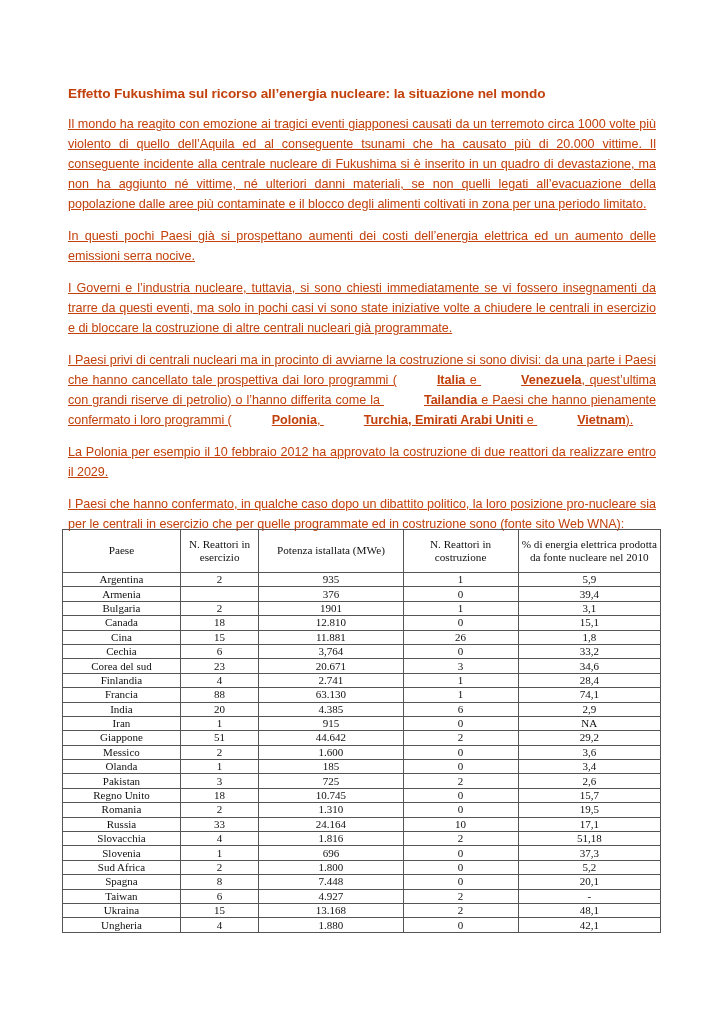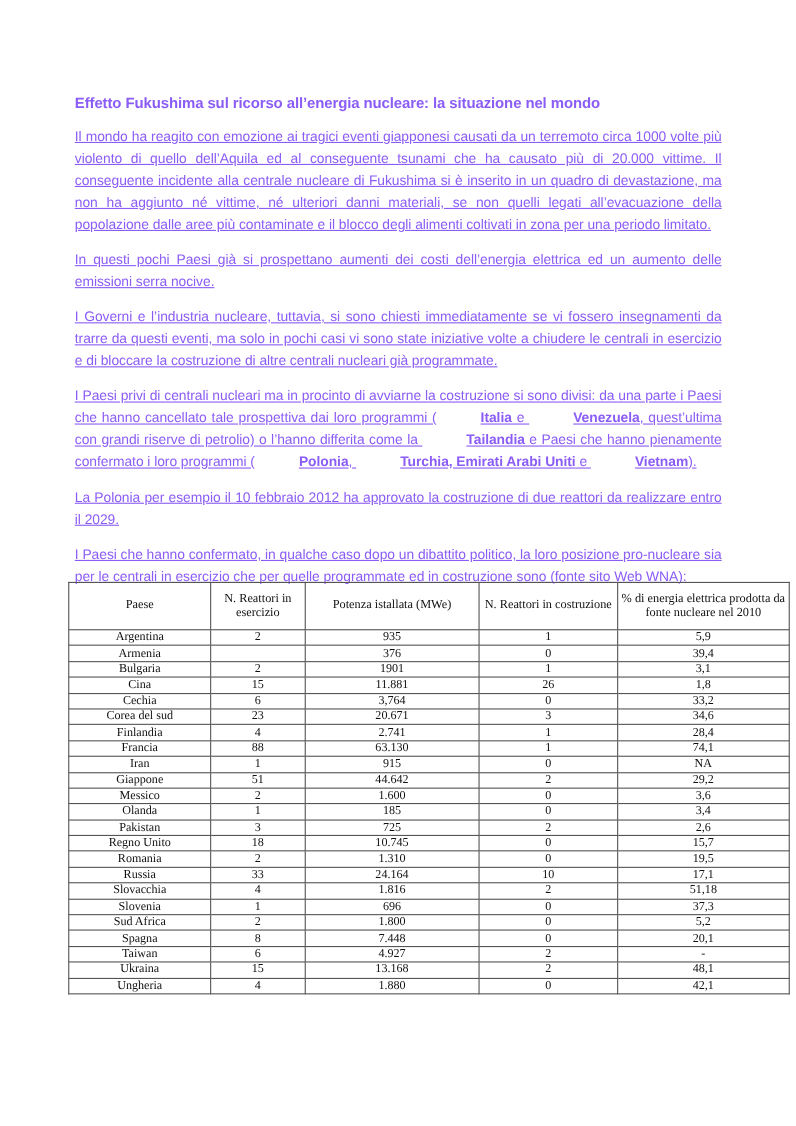"Effetto Fukushima sul ricorso" .page { color: #8b5cf6 -> #c2410c }
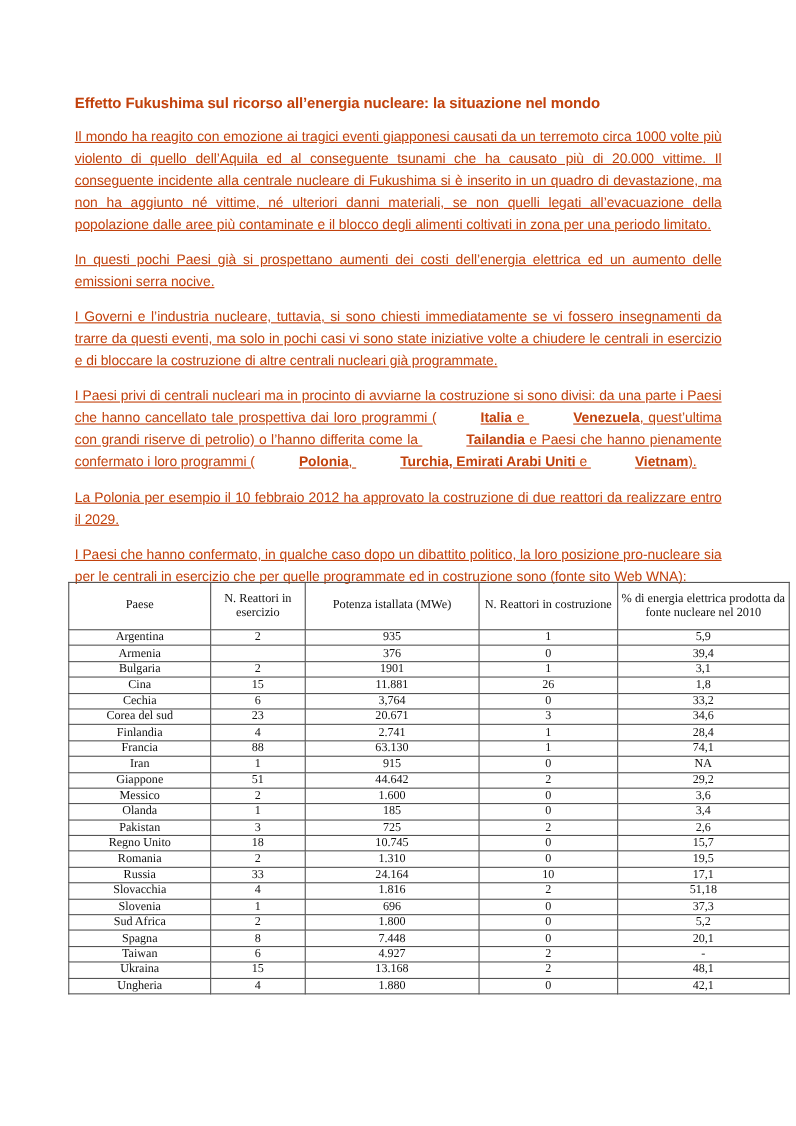"Paese" table.data { width: 656px -> 599px }
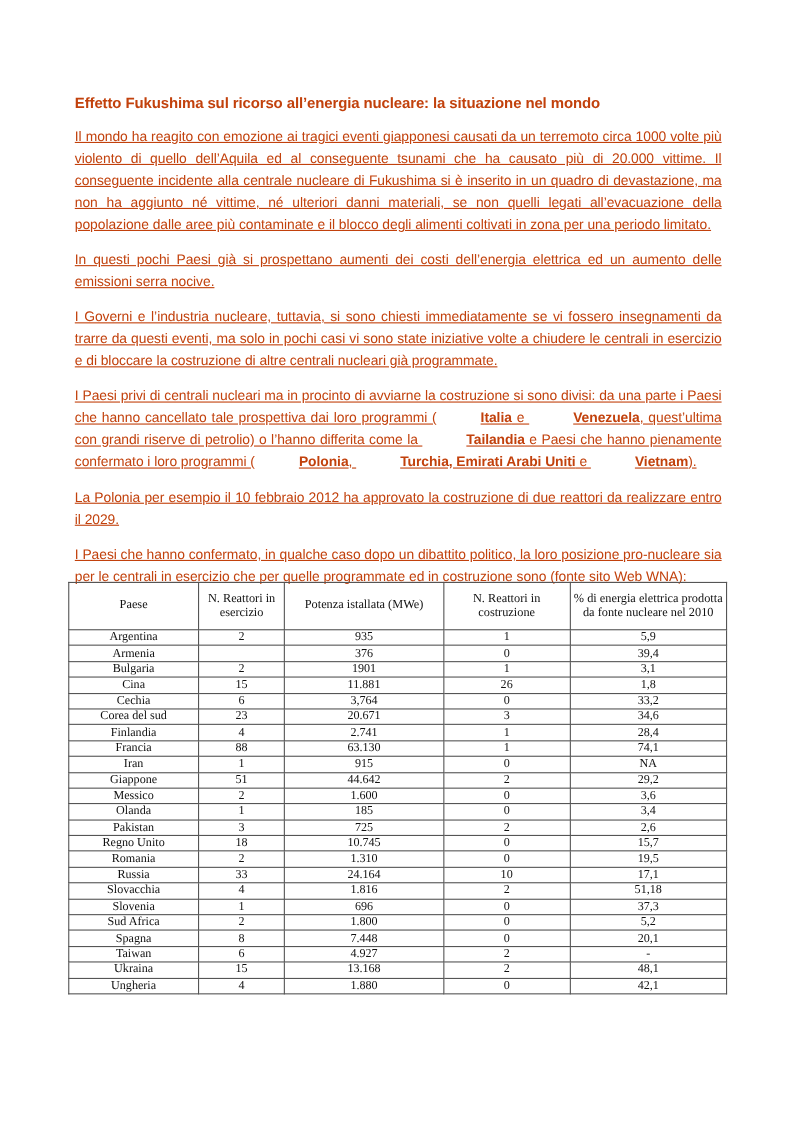"Canada" tr { html: none -> <tr> <td>Canada</td> <td>18</td> <td>12.810</td> <td>0</td> <td>15,1</td> </tr> }
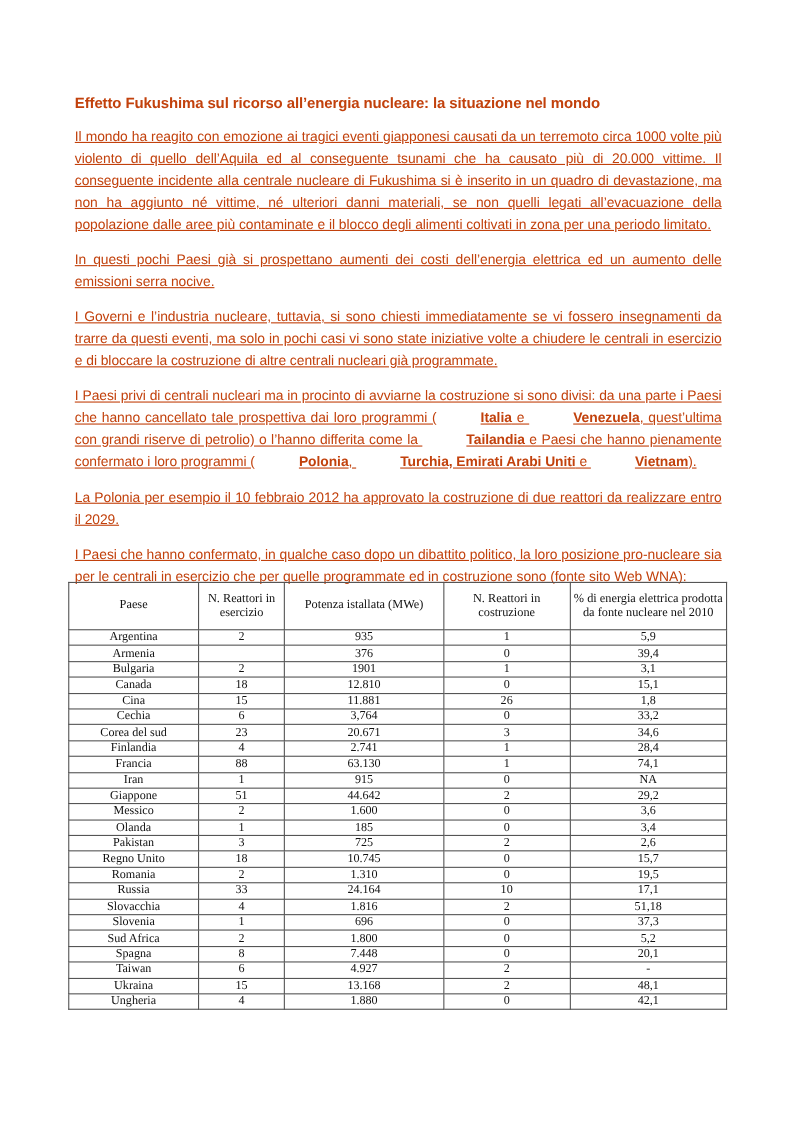"India" tr { html: none -> <tr> <td>India</td> <td>20</td> <td>4.385</td> <td>6</td> <td>2,9</td> </tr> }
